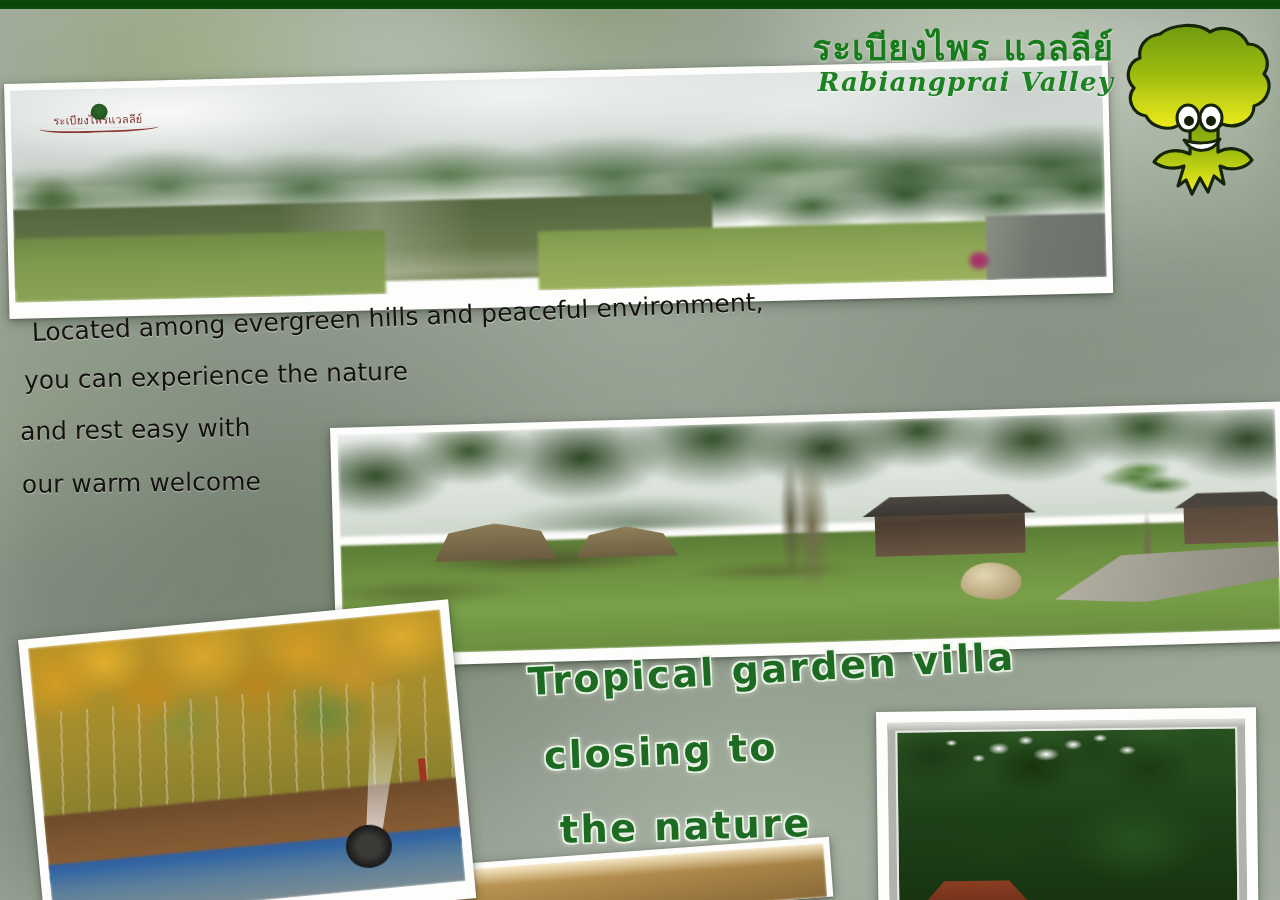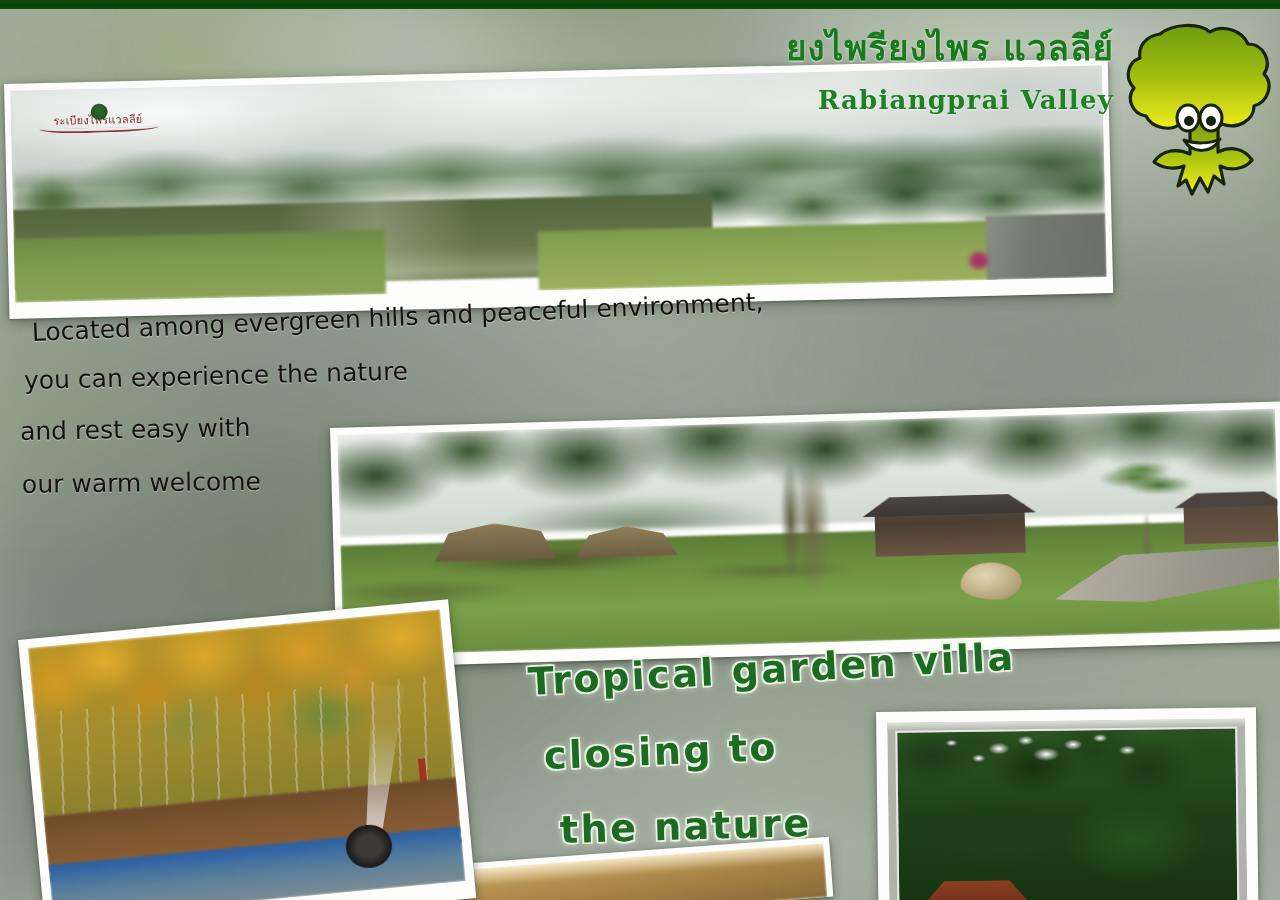"ยงไพรียงไพร แวลลีย์" div.thai { text: ยงไพรียงไพร -> ระเบียงไพร }
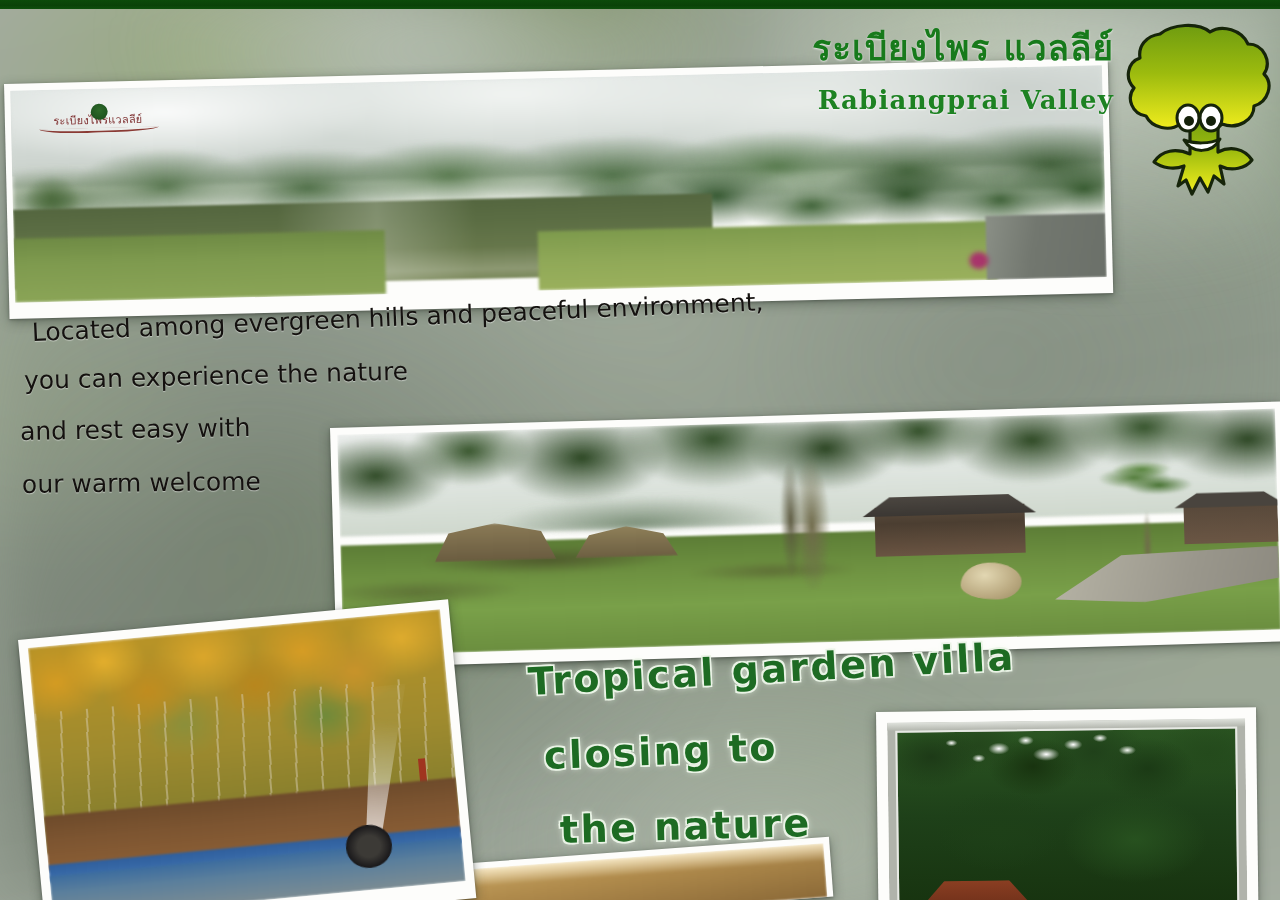"Rabiangprai Valley" #title .eng { font-style: none -> italic; margin-top: 18px -> 0 }
